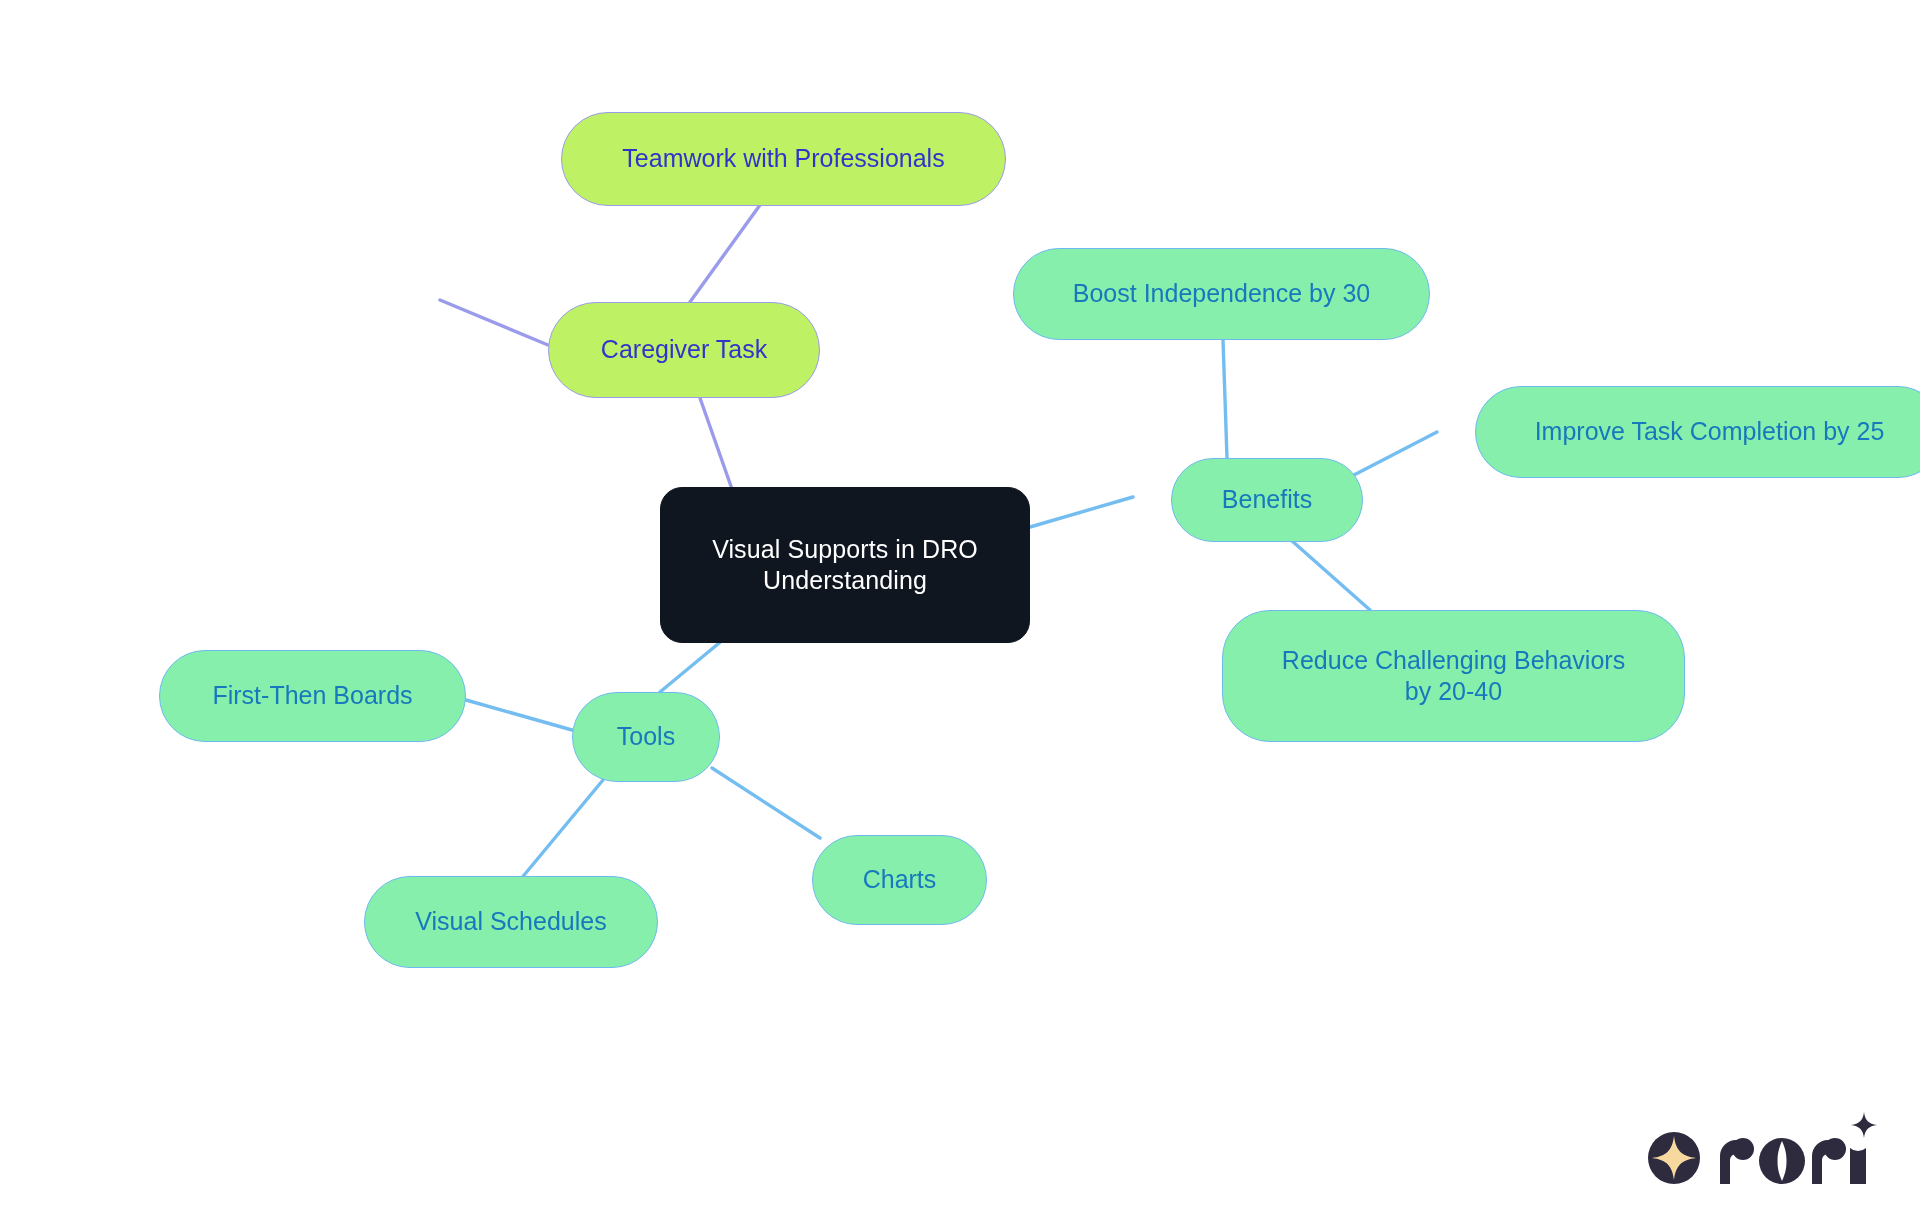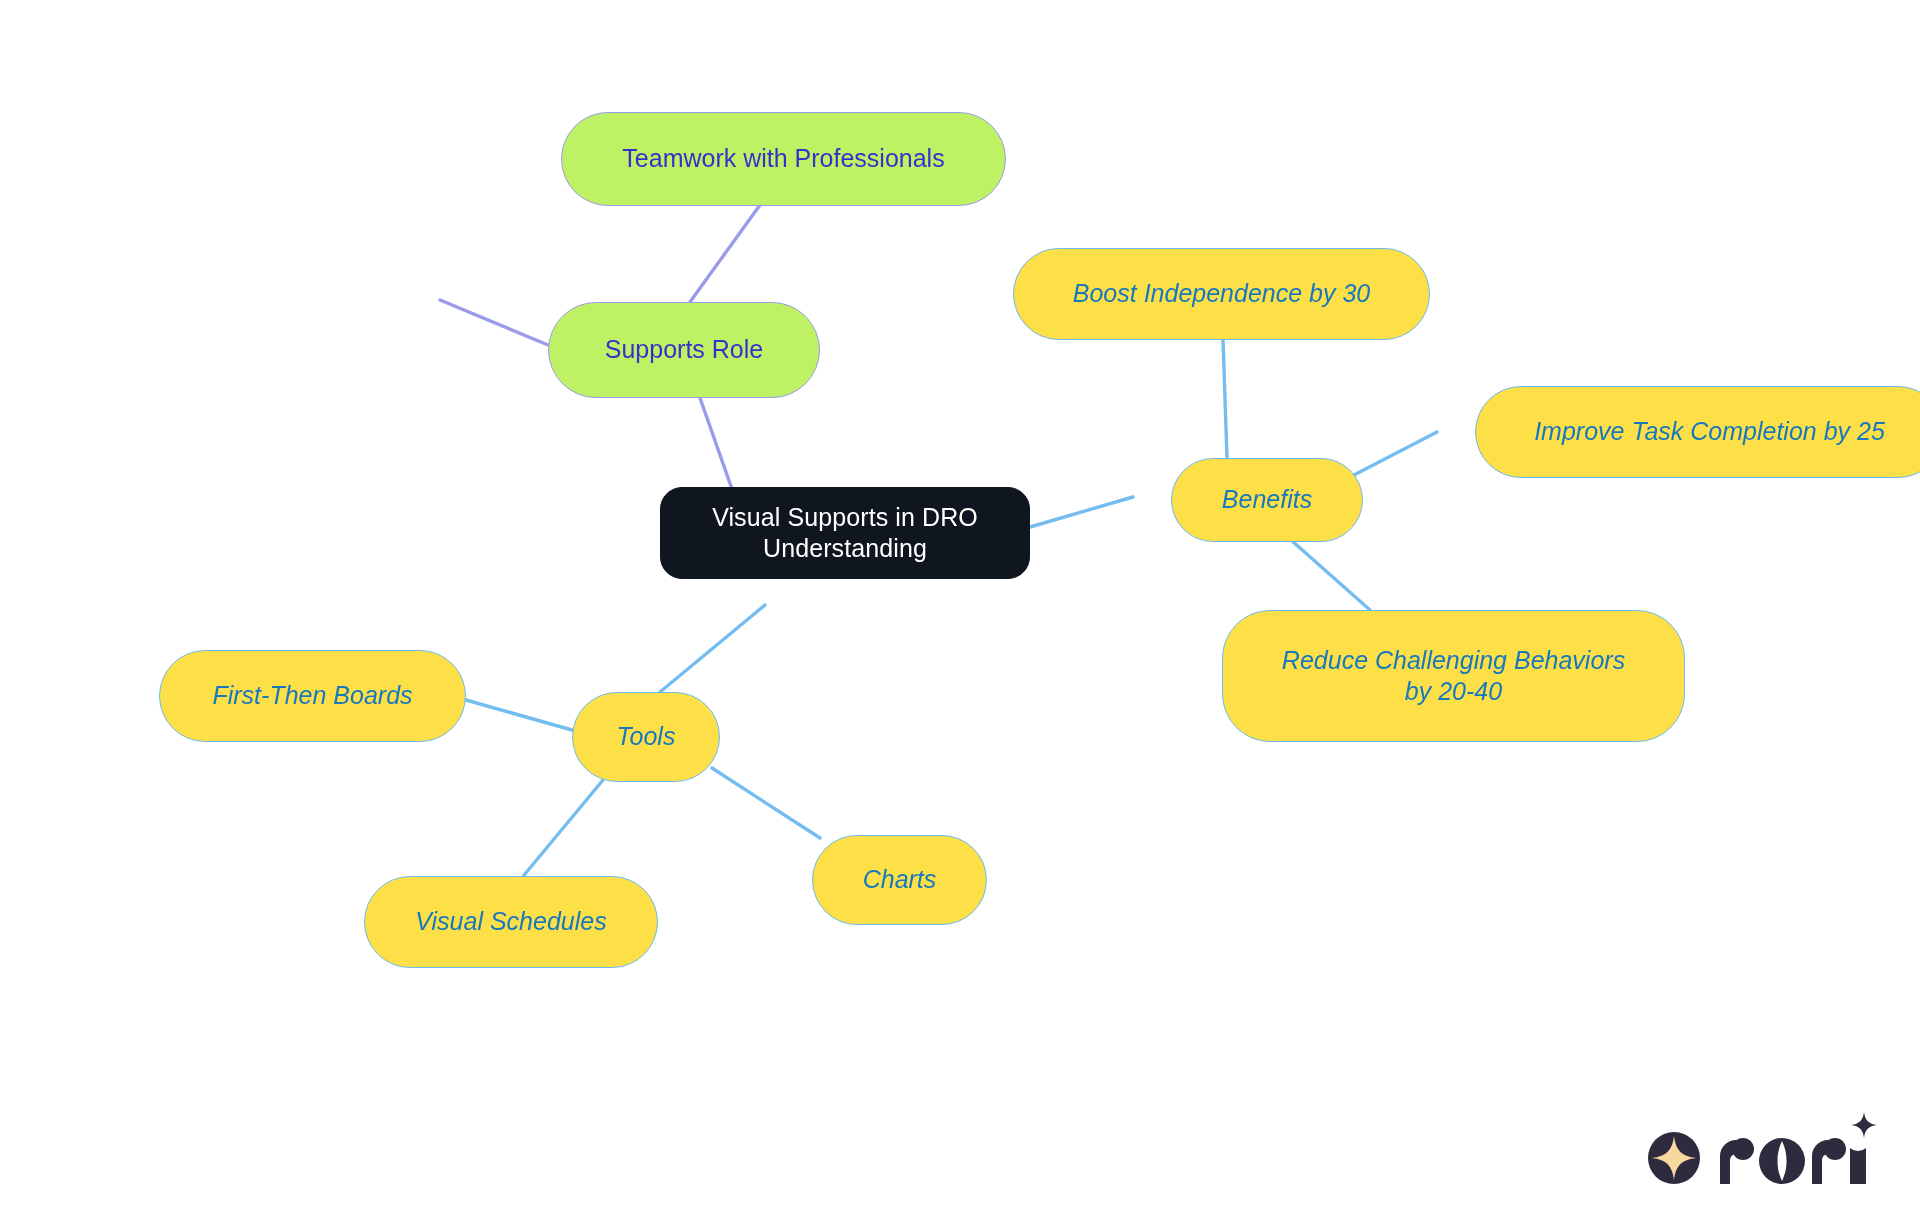"Boost Independence by 30" .node-blue { background: #fde047 -> #86efac; font-style: italic -> none }
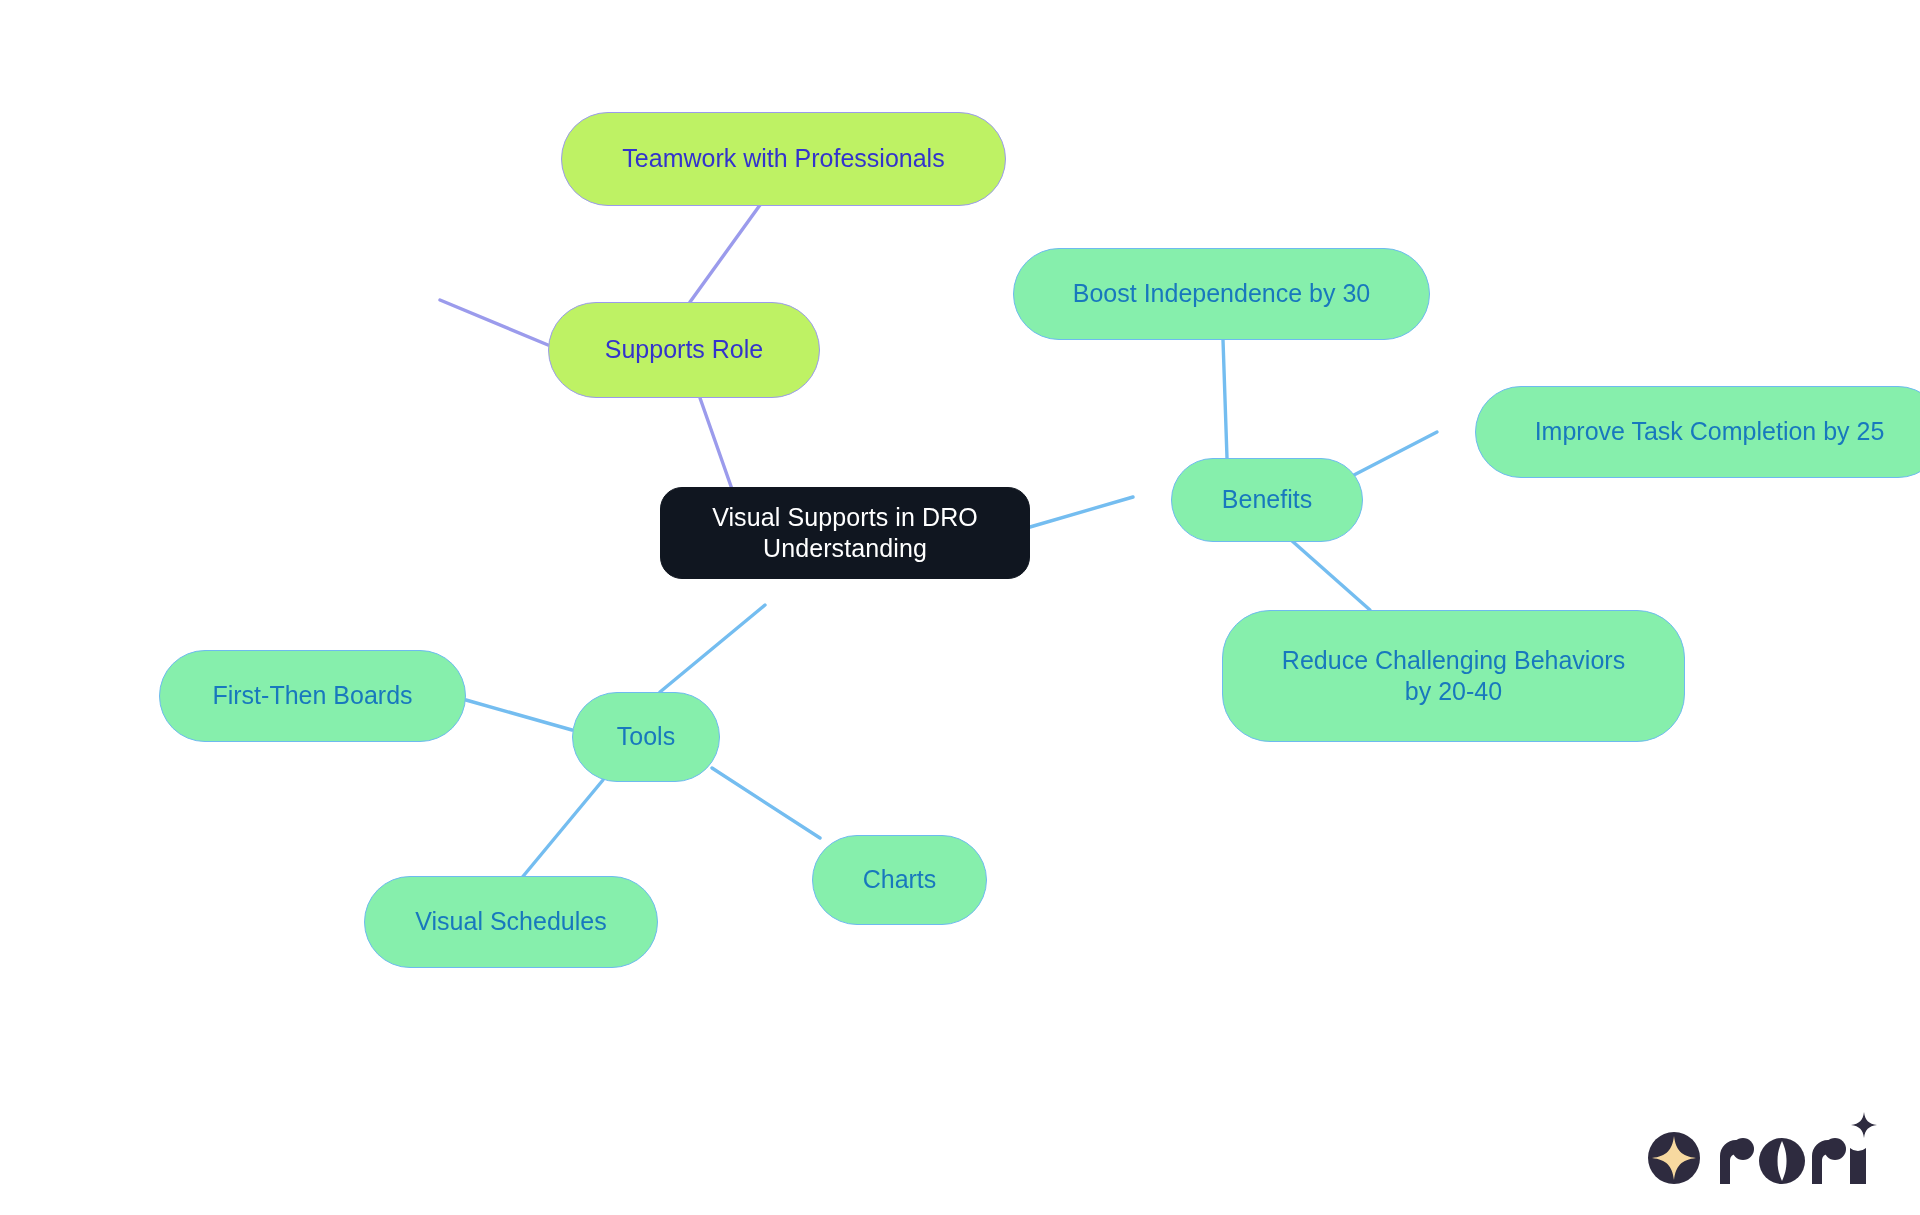"Supports Role" div.node { text: Supports Role -> Caregiver Task }
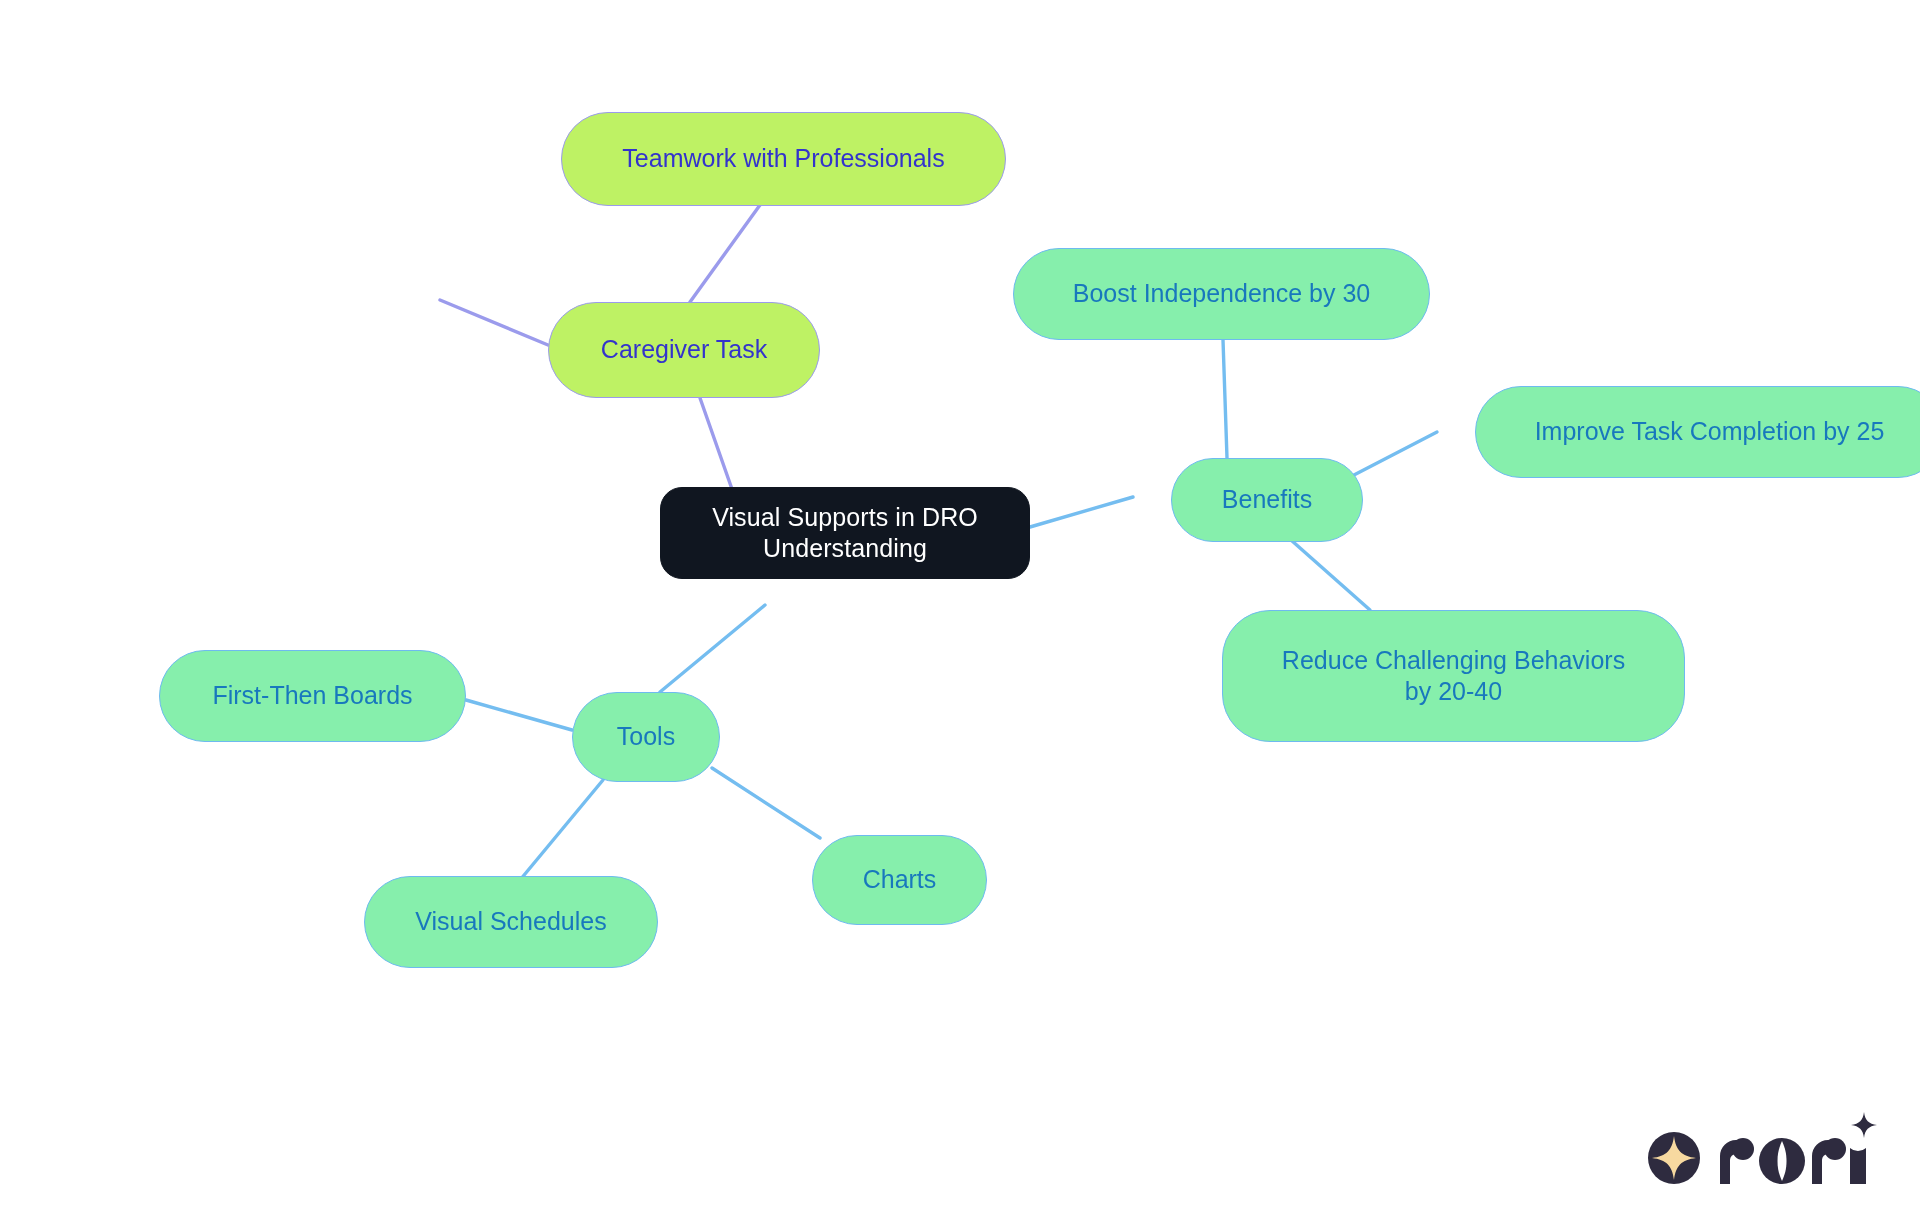"Visual Supports in DRO" div.node { height: 92px -> 156px }
